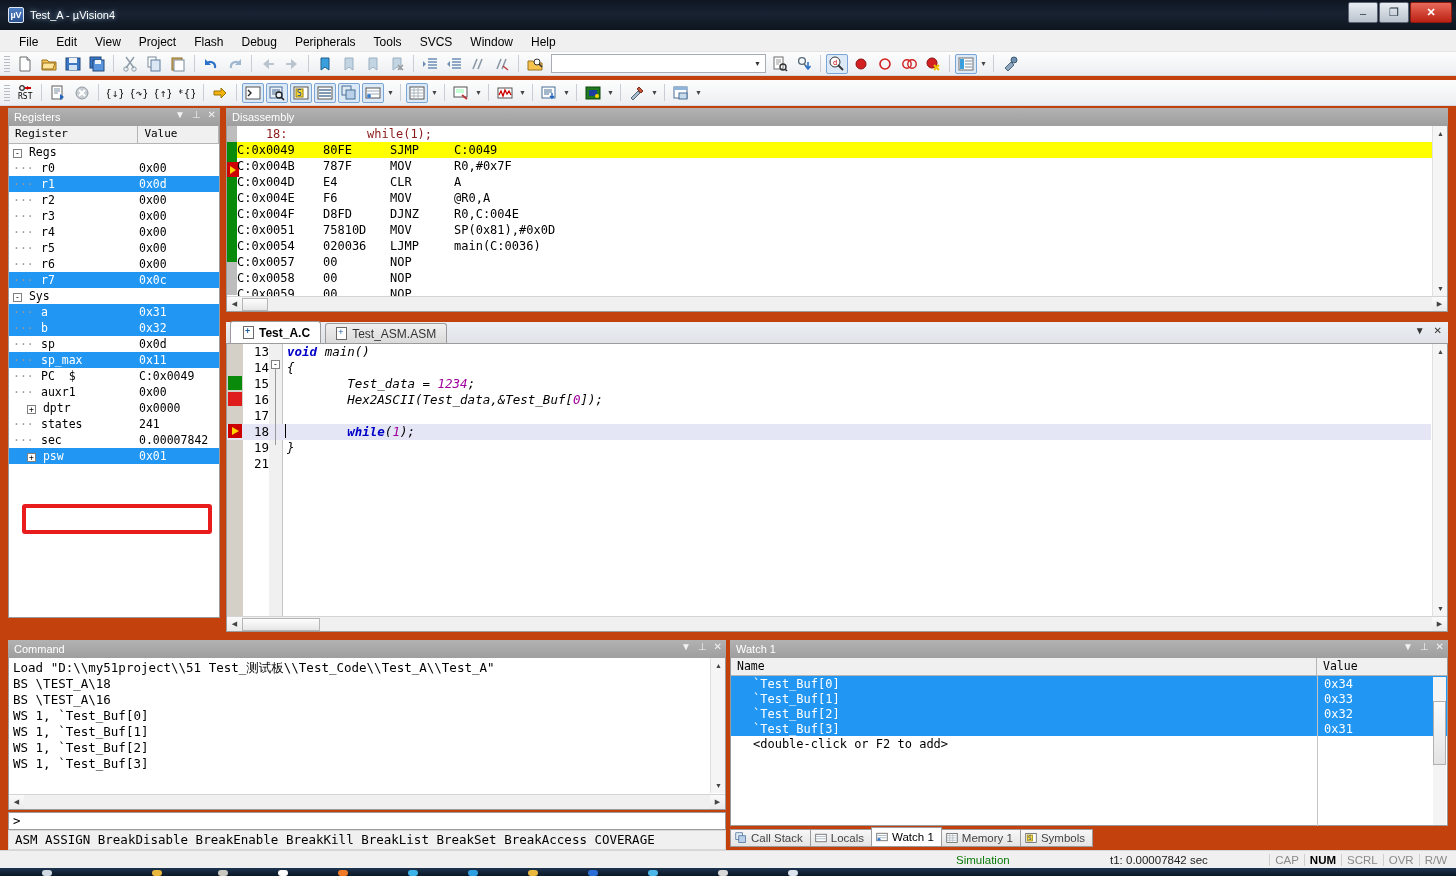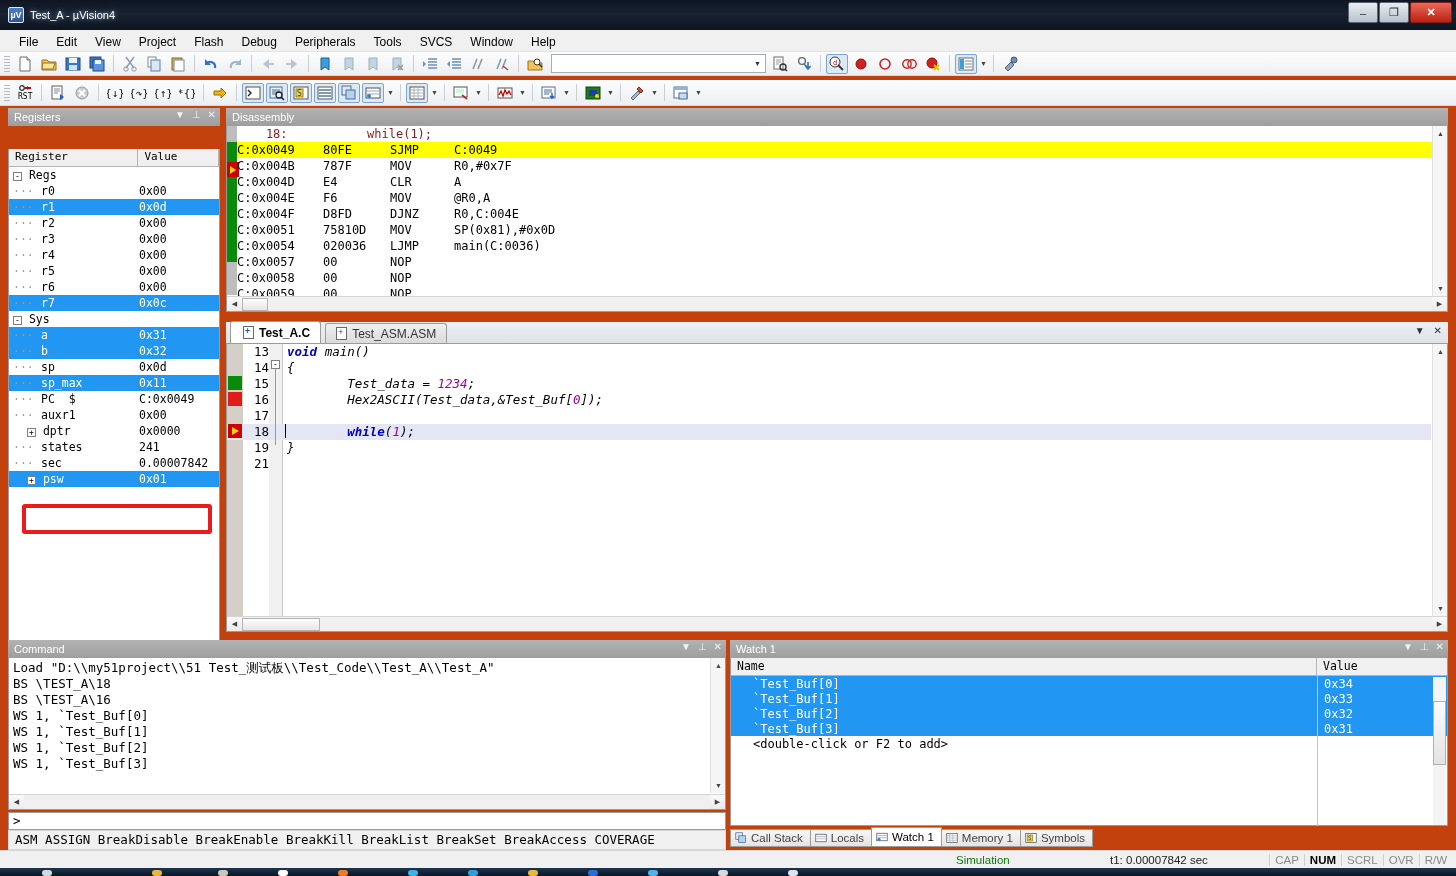"Register" #regbody { margin-top: 23px -> none }
